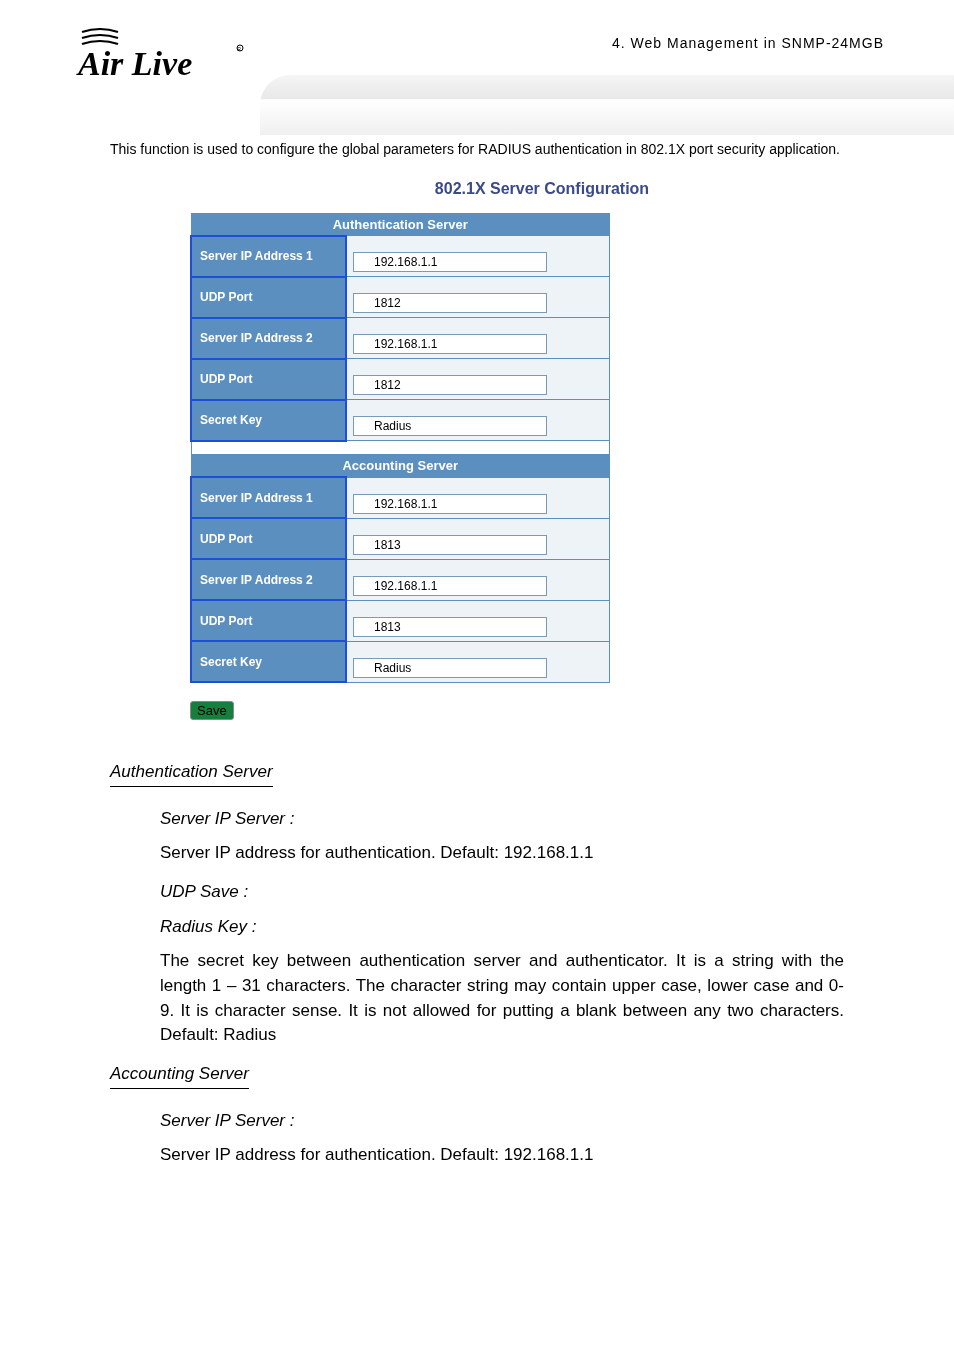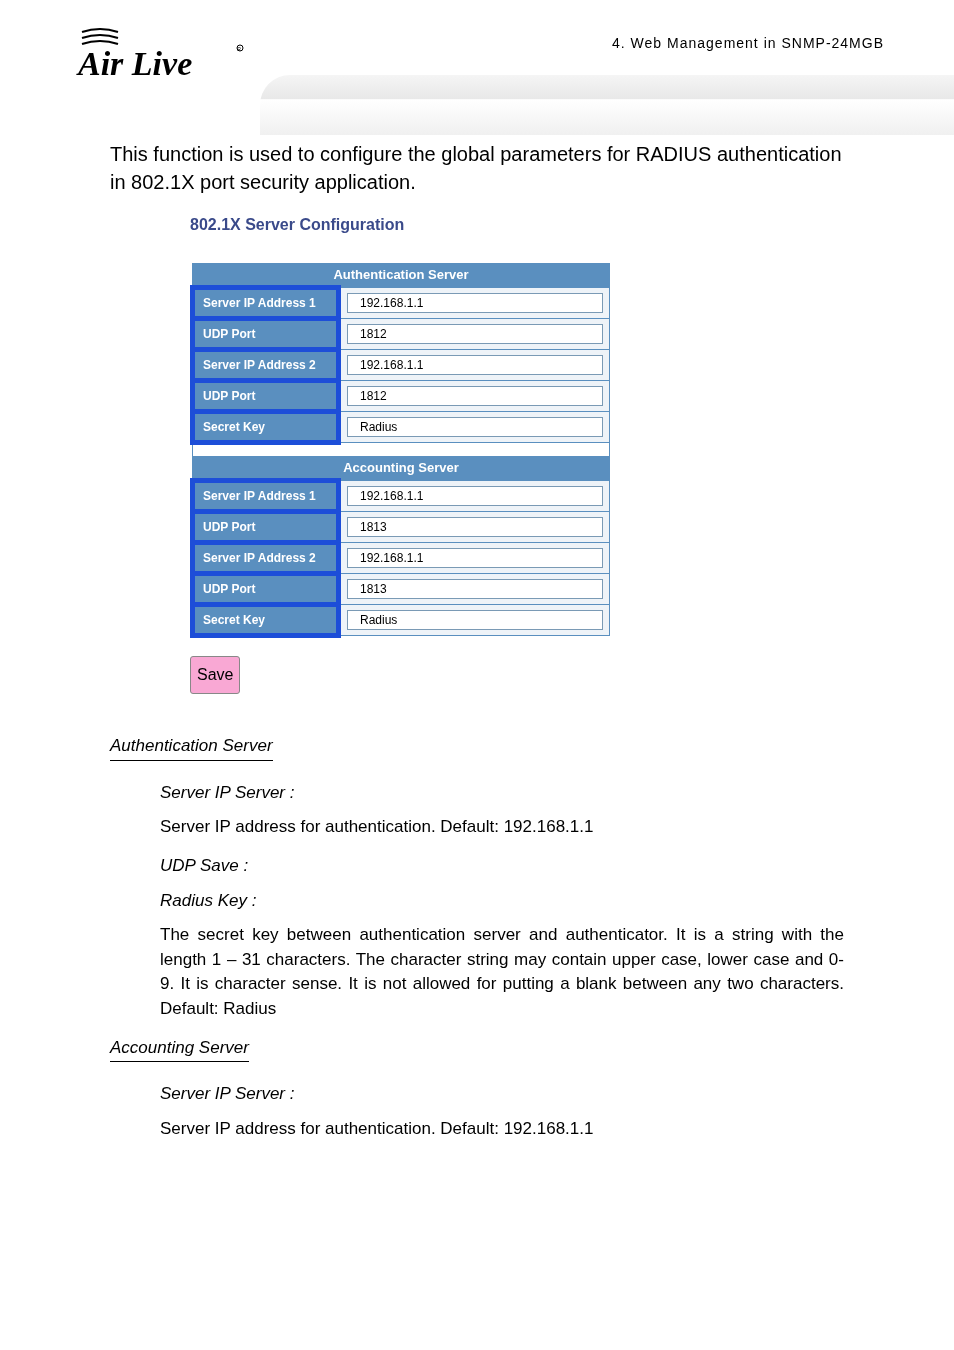"This function is used to" .intro { font-size: 20px -> 14px }
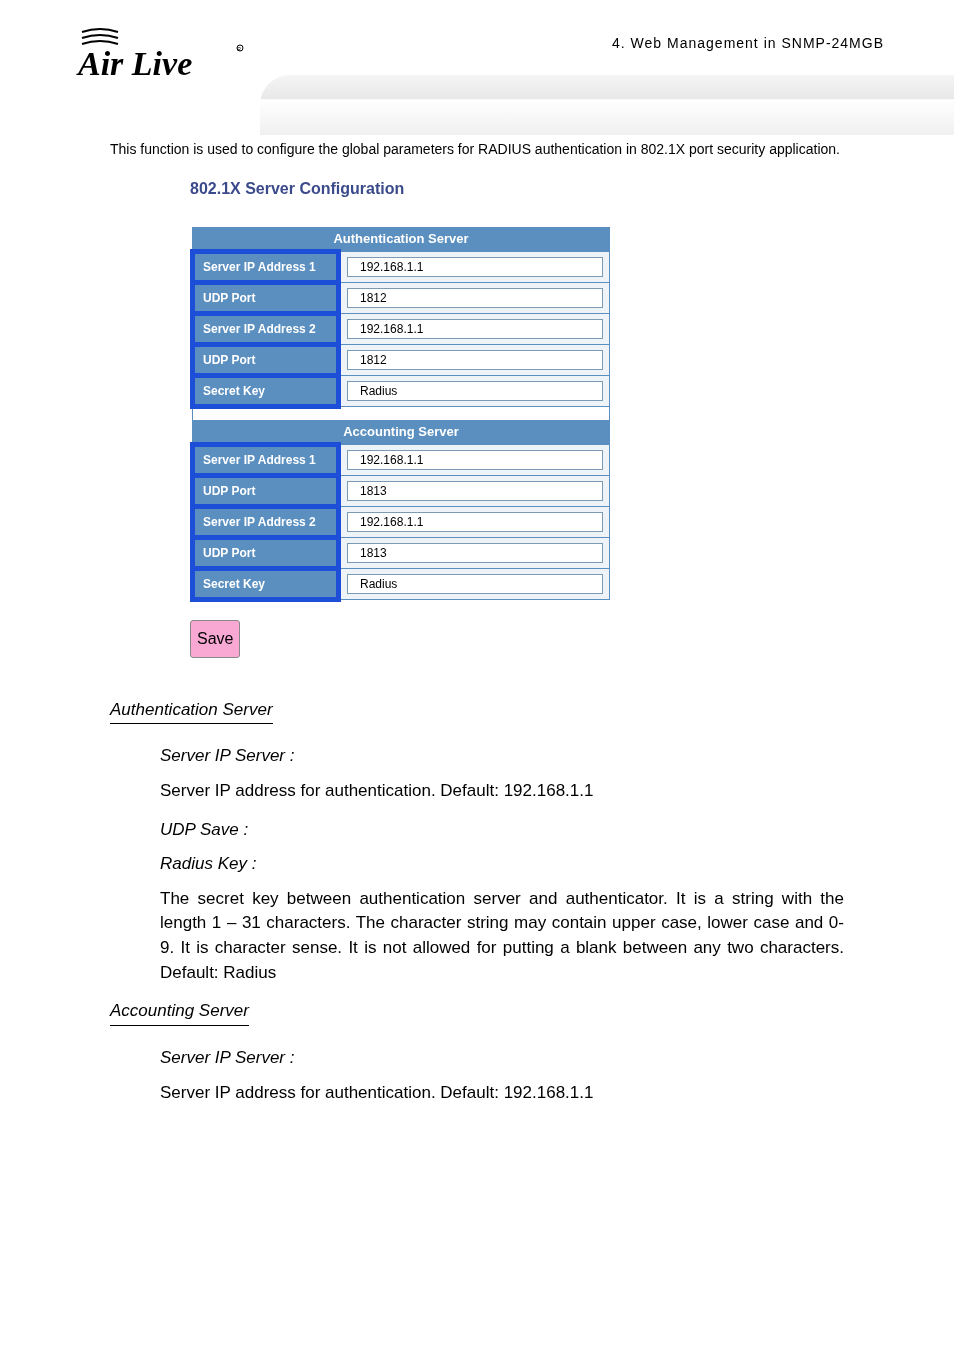"802.1X Server Configuration" .section-title { margin-bottom: 29px -> 15px; text-align: none -> center }
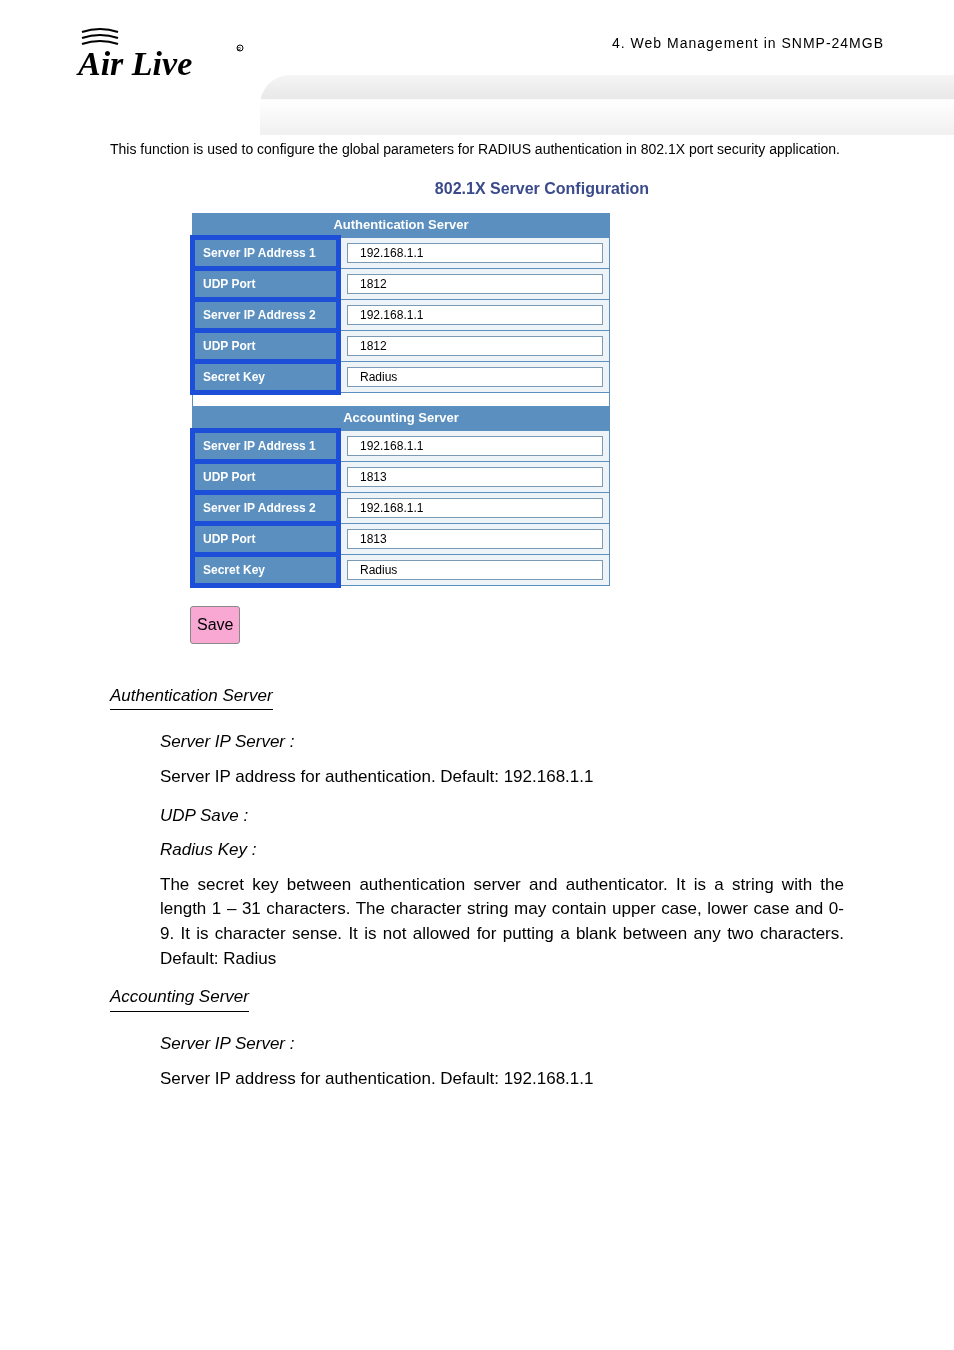"Server IP Address 1" table.cfg td.label { border: 5px solid #1d4ed8 -> 2px solid #1d4ed8 }
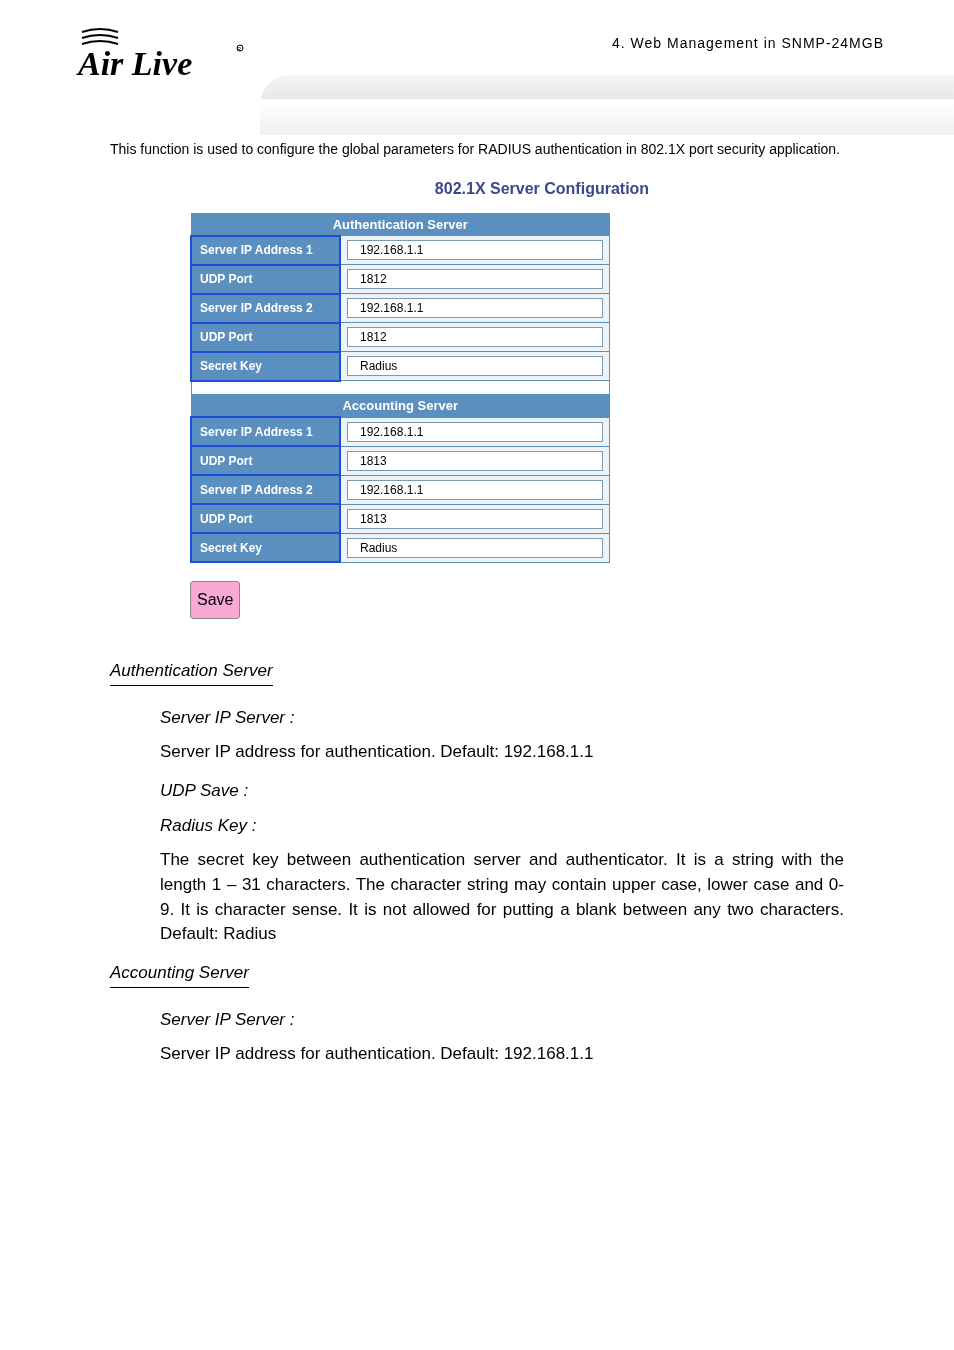"192.168.1.1" .txt-input { margin-top: none -> 12px; padding: 2px 12px -> 2px 20px; width: 256px -> 194px }
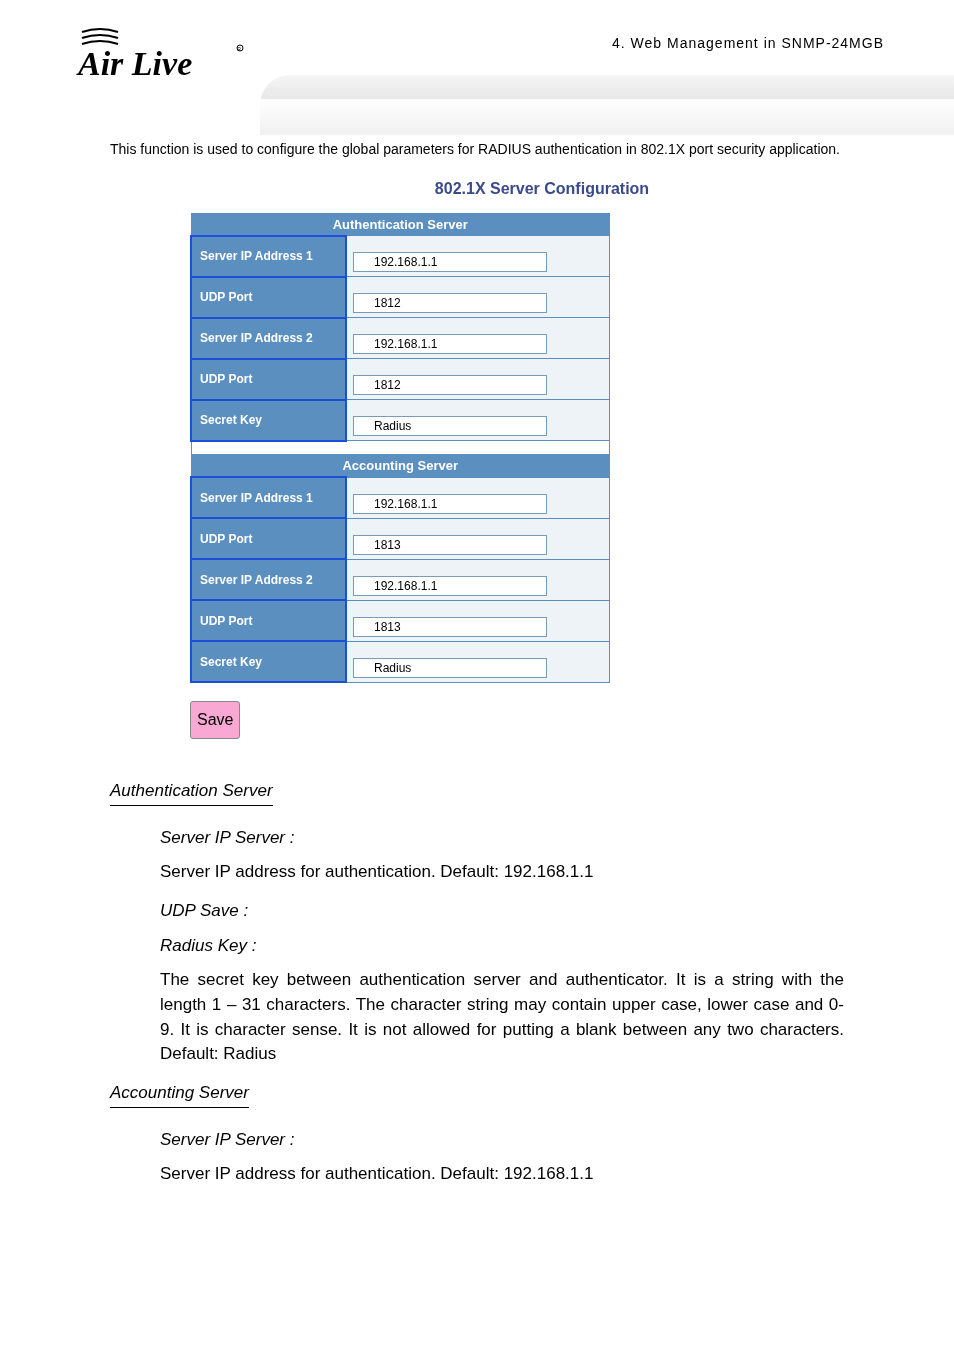"Save" .save-btn { background: #f9a8d4 -> #15803d; font-size: 16px -> 13px; padding: 9px 6px -> 1px 6px }
